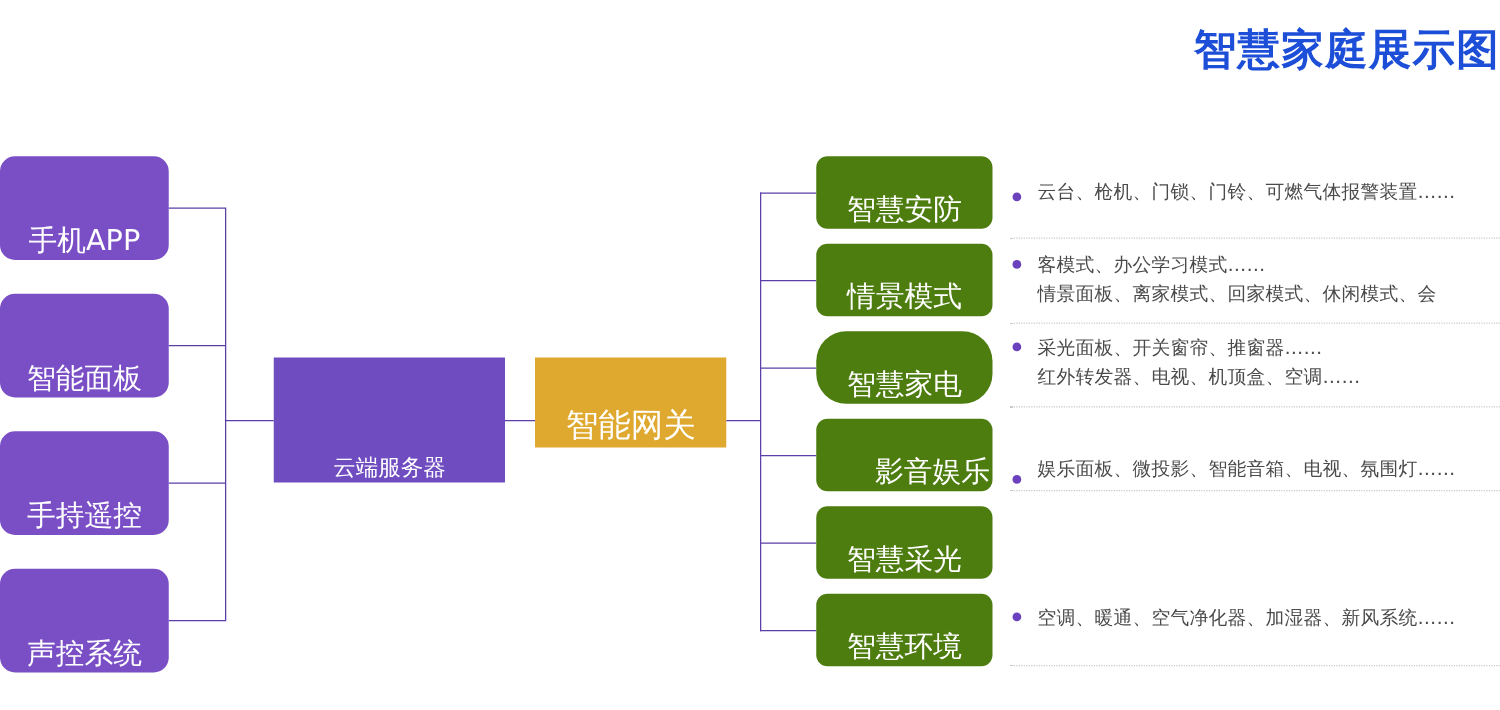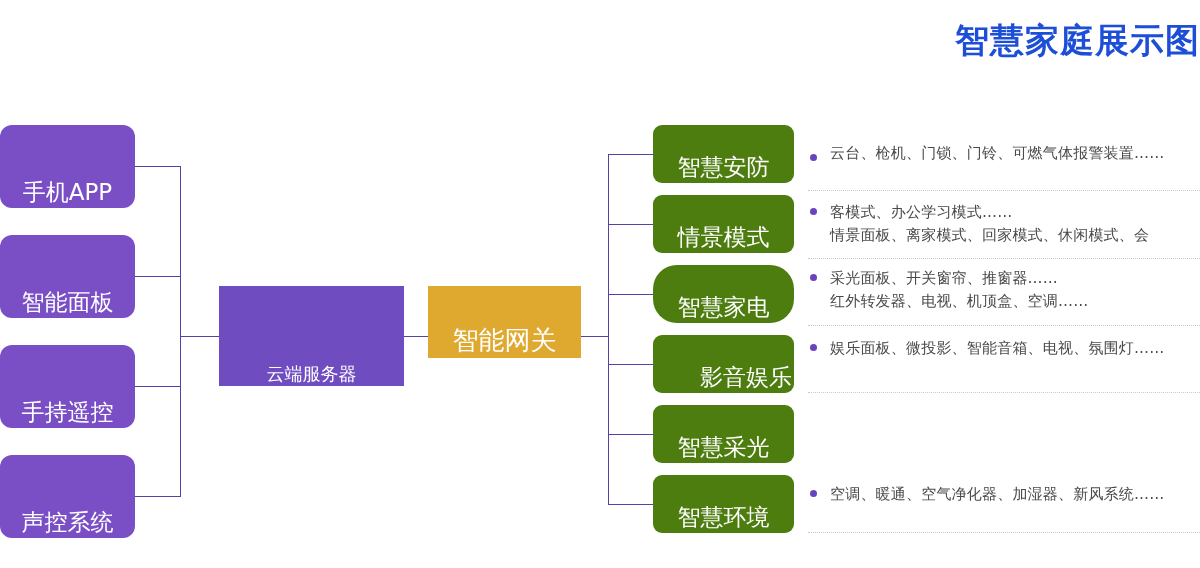"娱乐面板、微投影、智能音箱、电视、氛围灯……" div.detail-row { align-items: none -> flex-end; top: 337px -> 364px }
